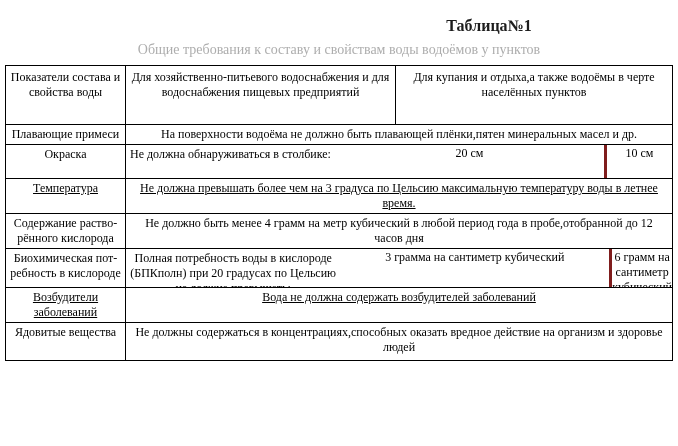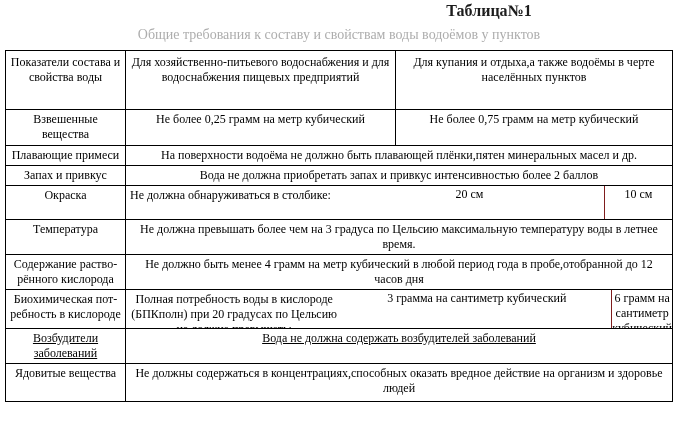"Таблица№1" .doc-title { margin-top: 1px -> 16px }
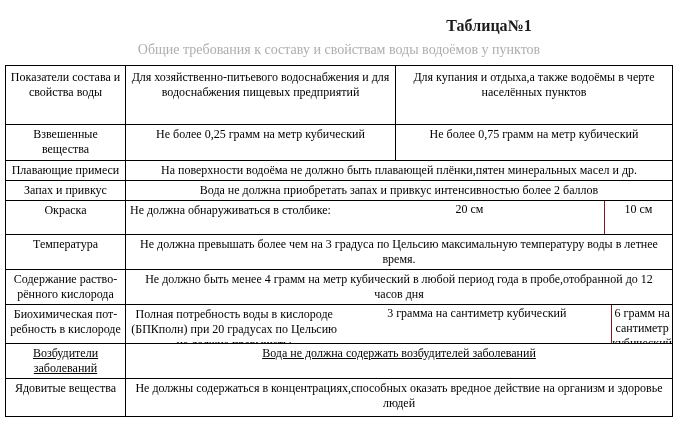"Взвешенные вещества" tr.r0 { html: <tr> <td>Взвешенные вещества</td> <td>Не более 0,25 грамм на метр кубический</td> <td>Не более 0,75 грамм на метр кубический</td> </tr> -> none }
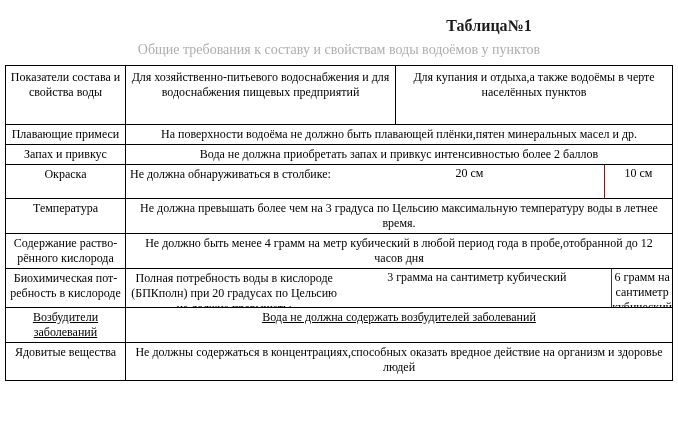"Запах и привкус" tr.r2 { html: <tr> <td>Запах и привкус</td> <td>Вода не должна приобретать запах и привкус интенсивностью более 2 баллов</td> </tr> -> none }
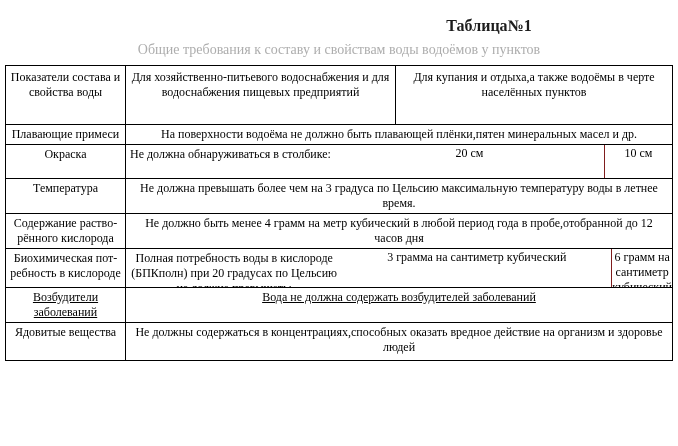"10 см" .split-r { border-left: 1px solid #7f1d1d -> 3px solid #7f1d1d }
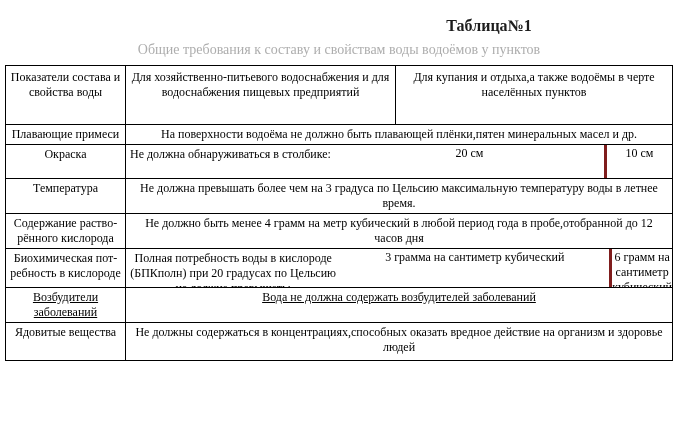"Температура" tr.r4 td { text-decoration: none -> underline }
